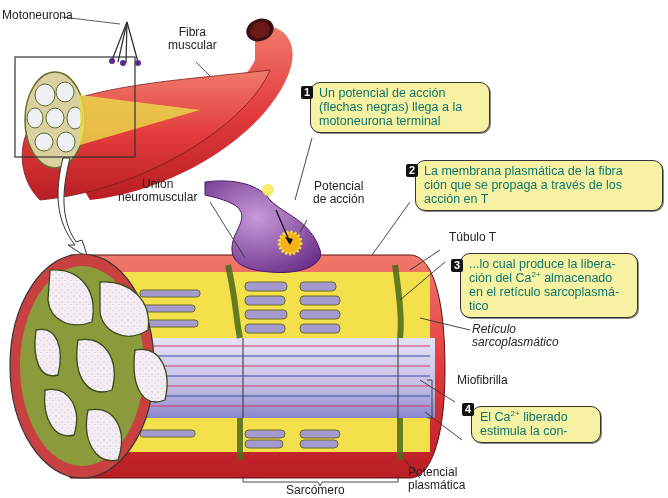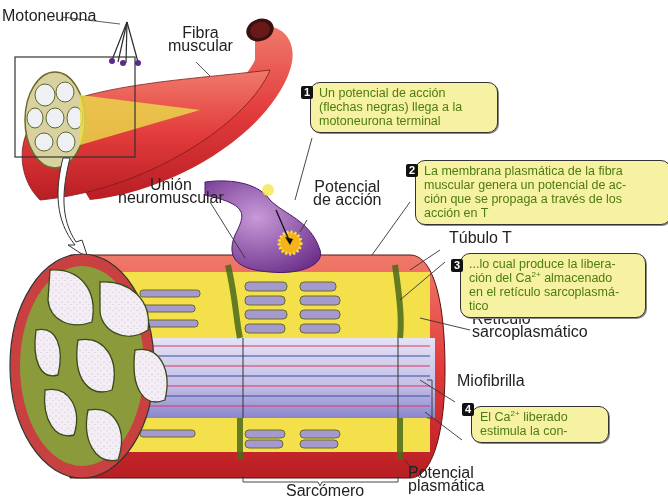"Motoneurona" .lbl { font-size: 16px -> 12px }
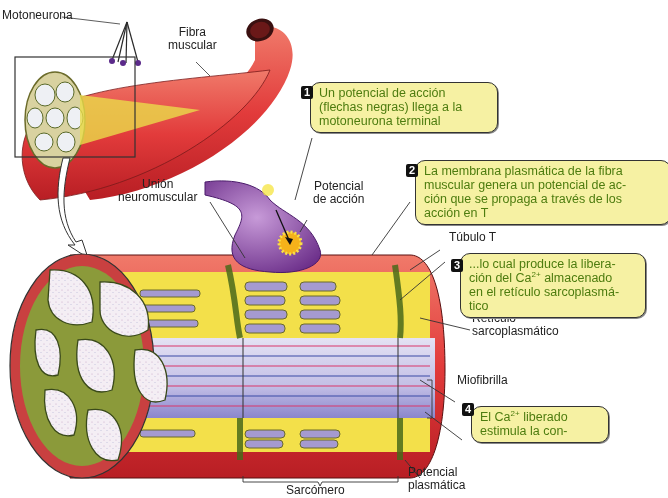"Un potencial de acción" .callout { color: #4d7c0f -> #0f766e; padding: 3px 8px 4px 8px -> 3px 0 4px 8px }
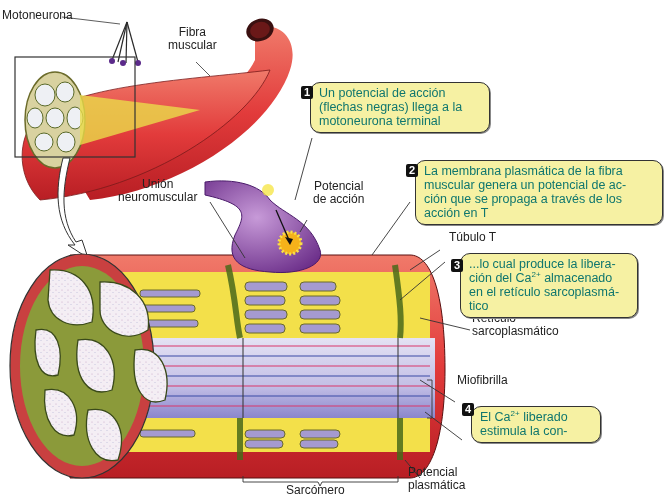"muscular genera un potencial de" div { html: <div>muscular genera un potencial de ac-</div> -> none }
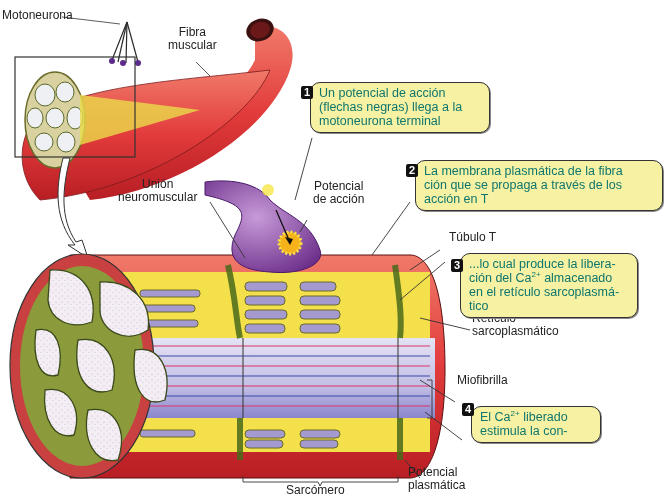"Retículo" div.lbl { font-style: none -> italic; top: 312px -> 323px }
